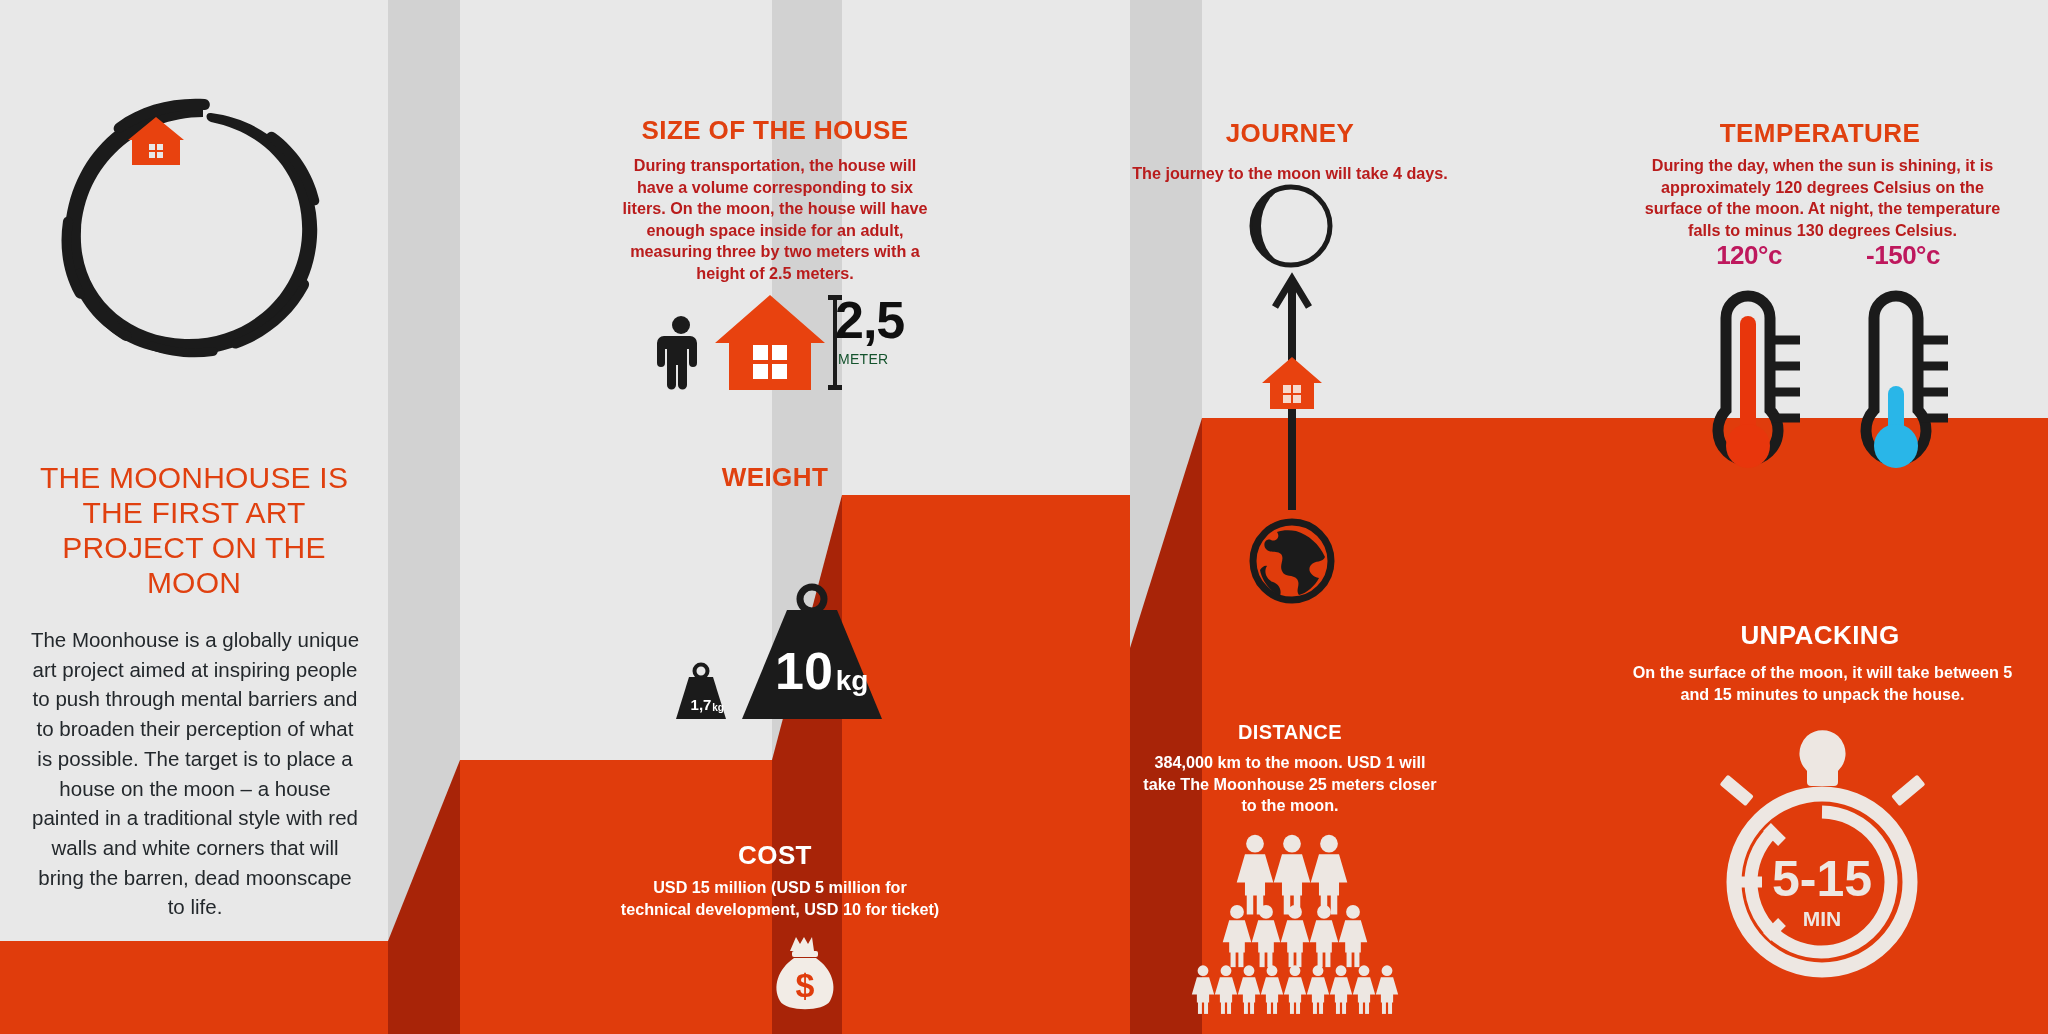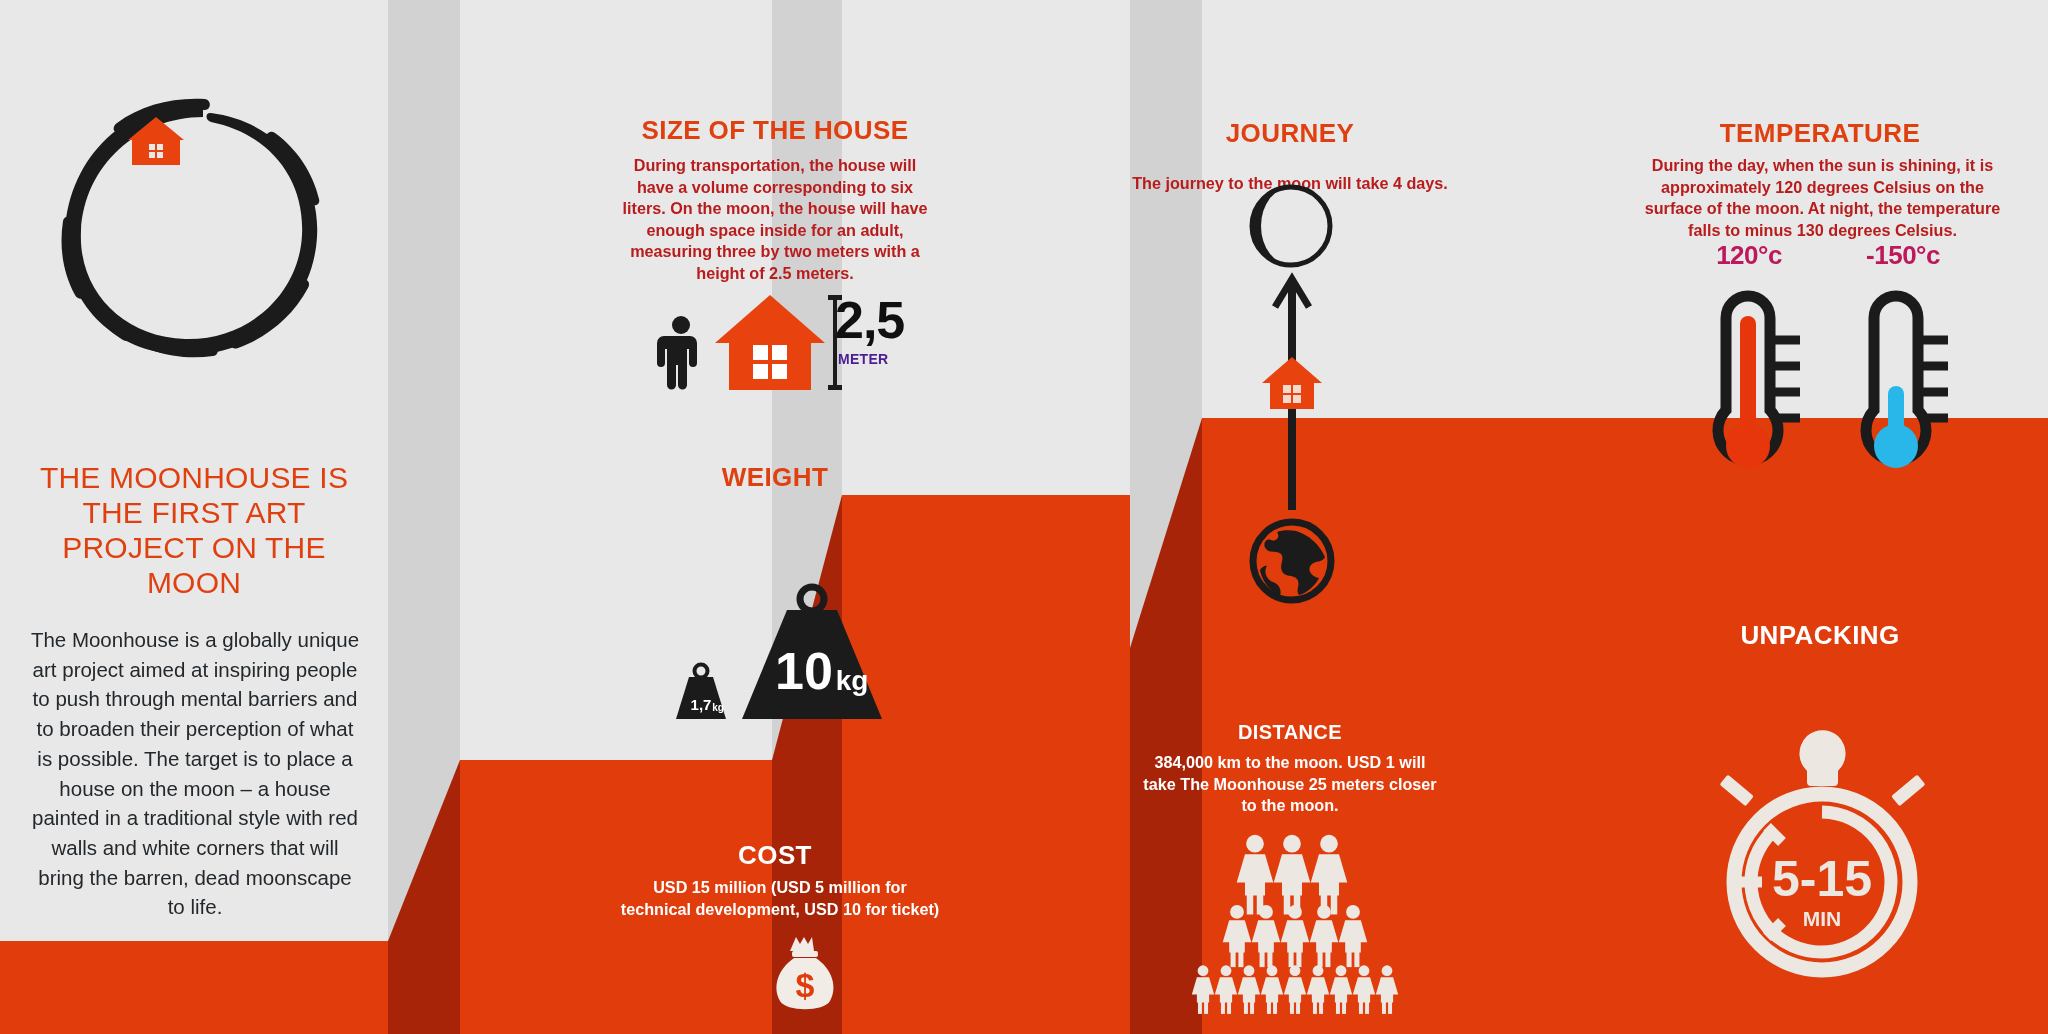"The journey to the moon" .c3-body { top: 173px -> 163px }
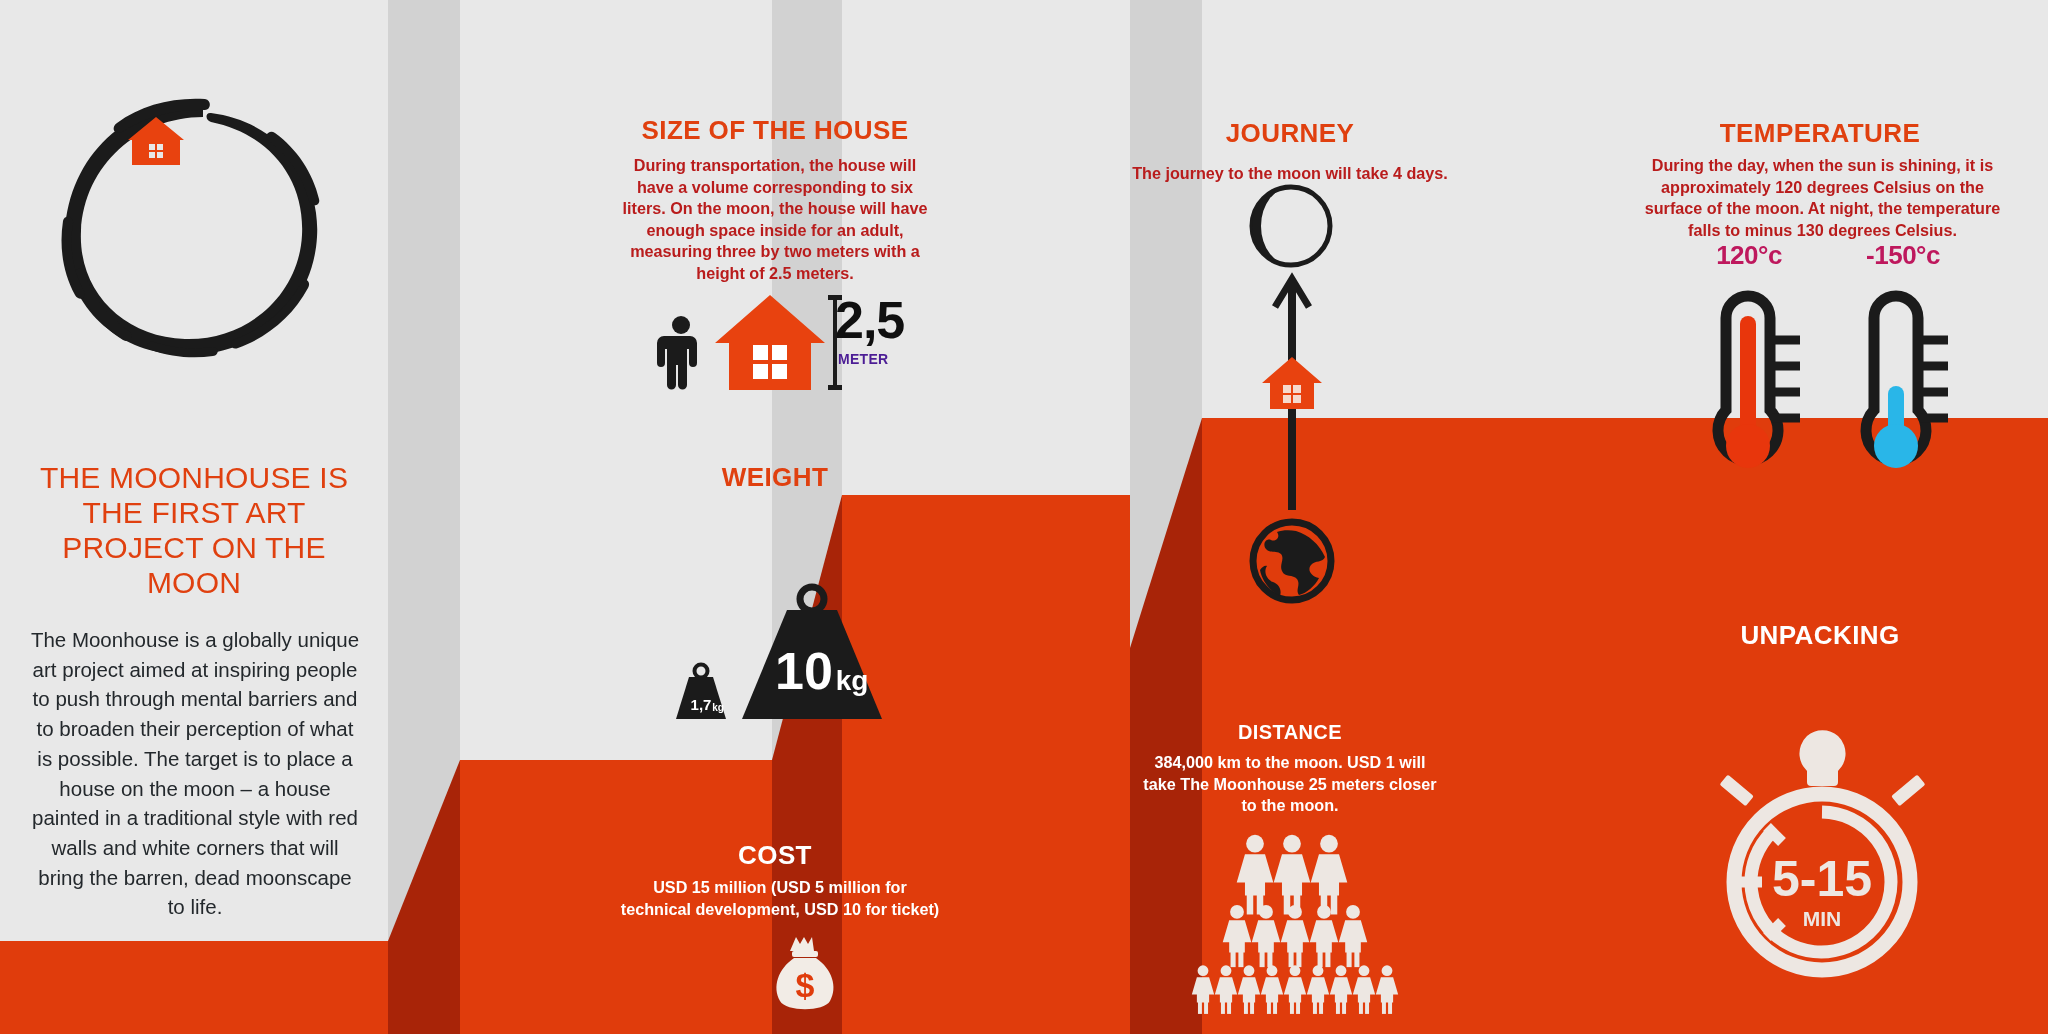"METER" .meter-unit { color: #4c1d95 -> #14532d; font-weight: bold -> normal }
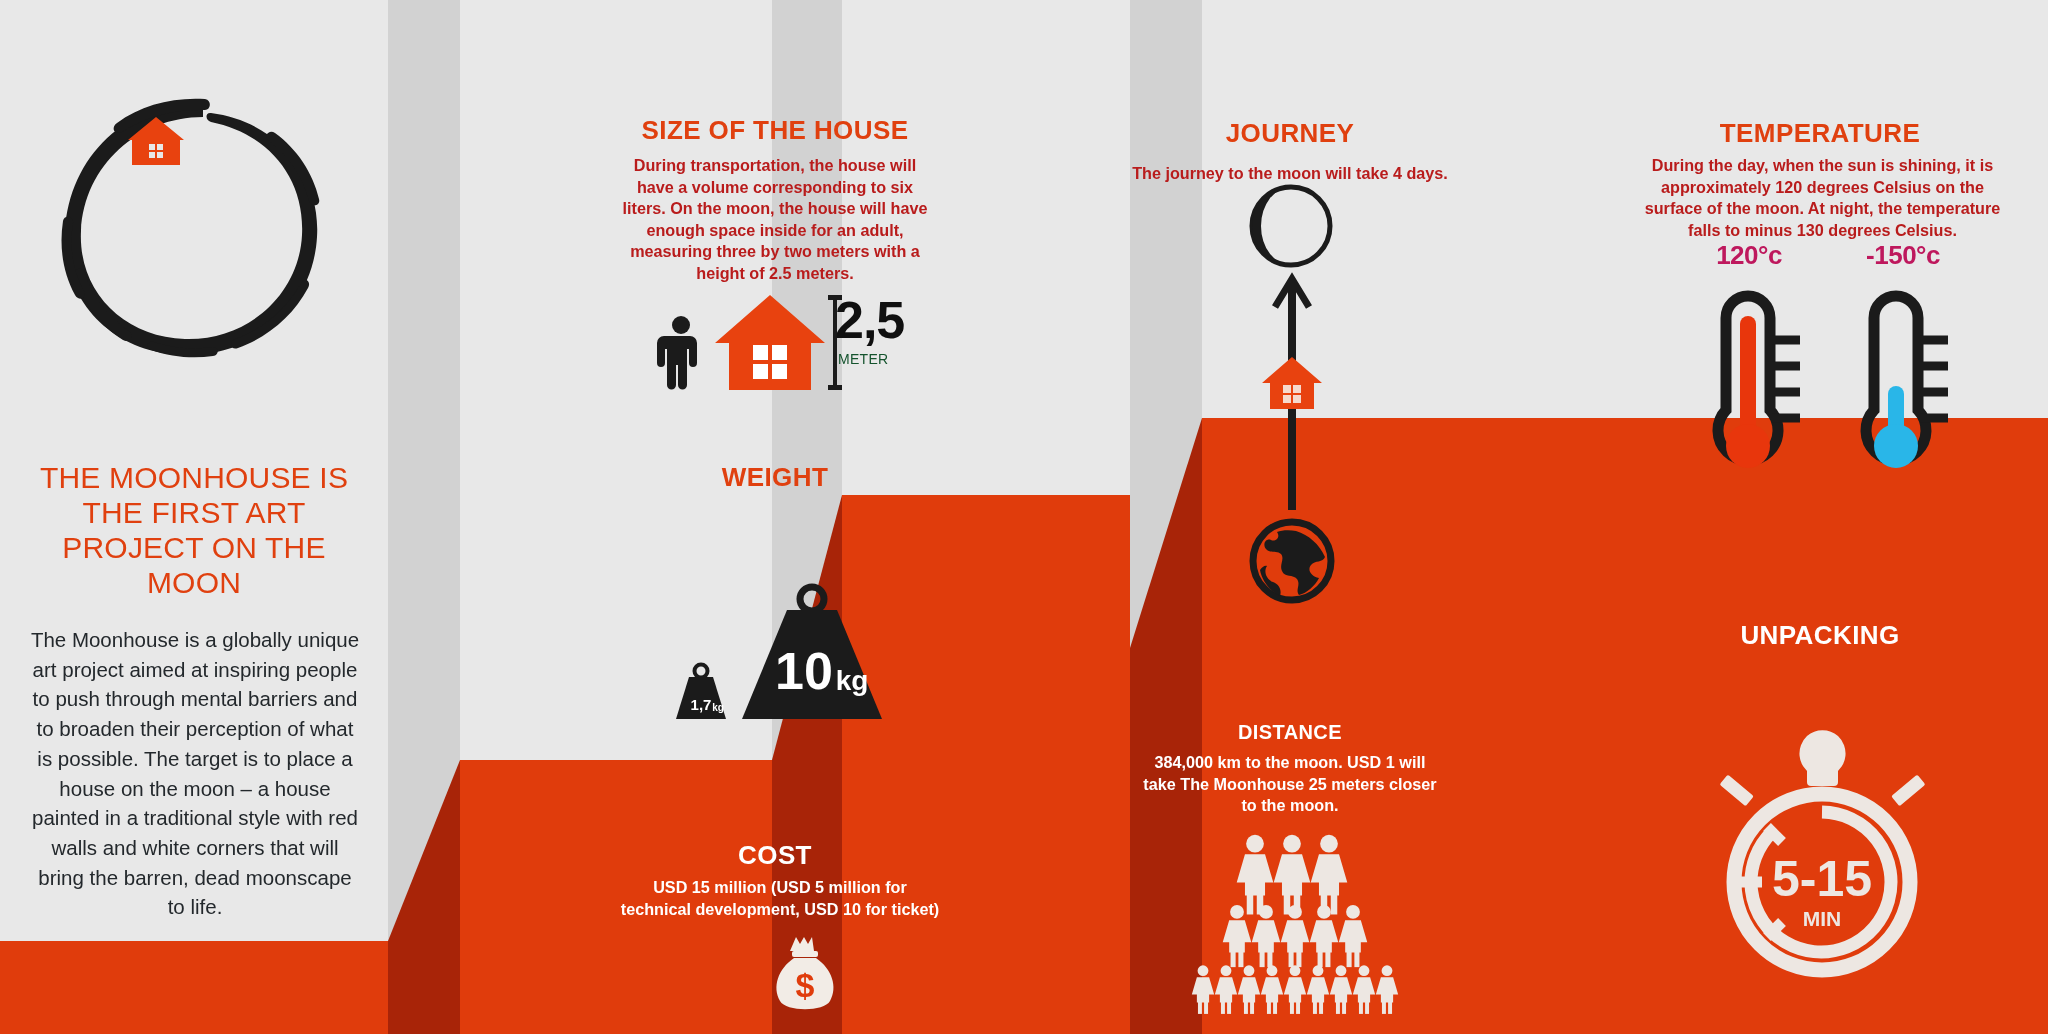"On the surface of the" div.panel { html: none -> <div>On the surface of the moon, it will take between 5 and 15 minutes to unpack the house.</div> }
